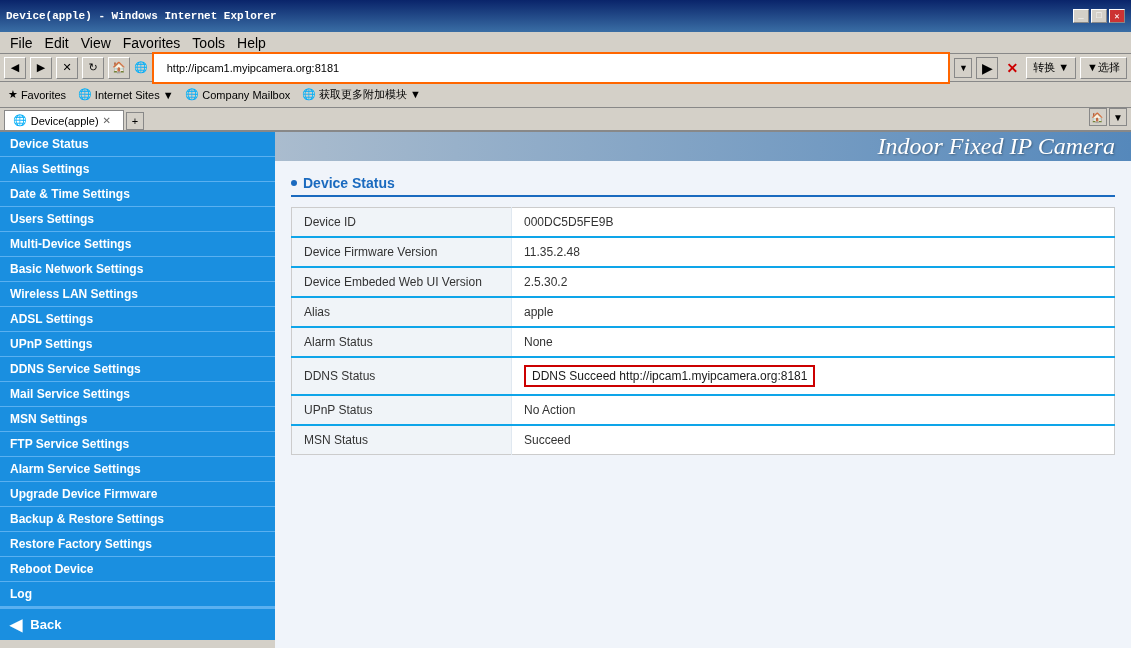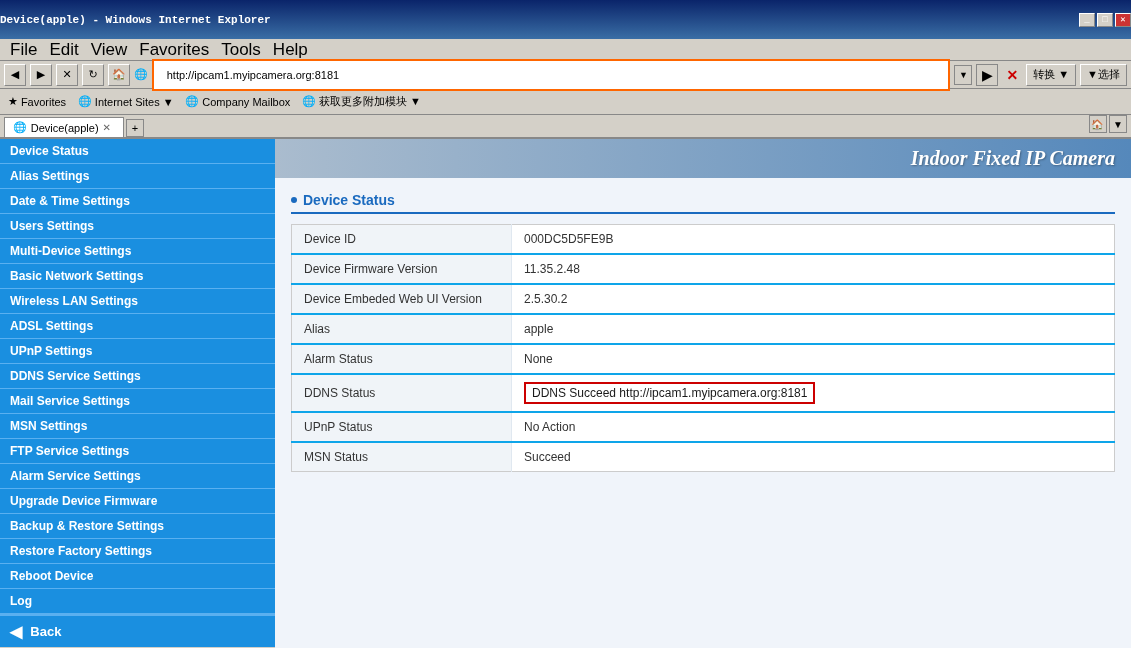"Device(apple) - Windows Internet" .title-bar { height: 39px -> 32px; padding: 3px 0 -> 3px 6px }
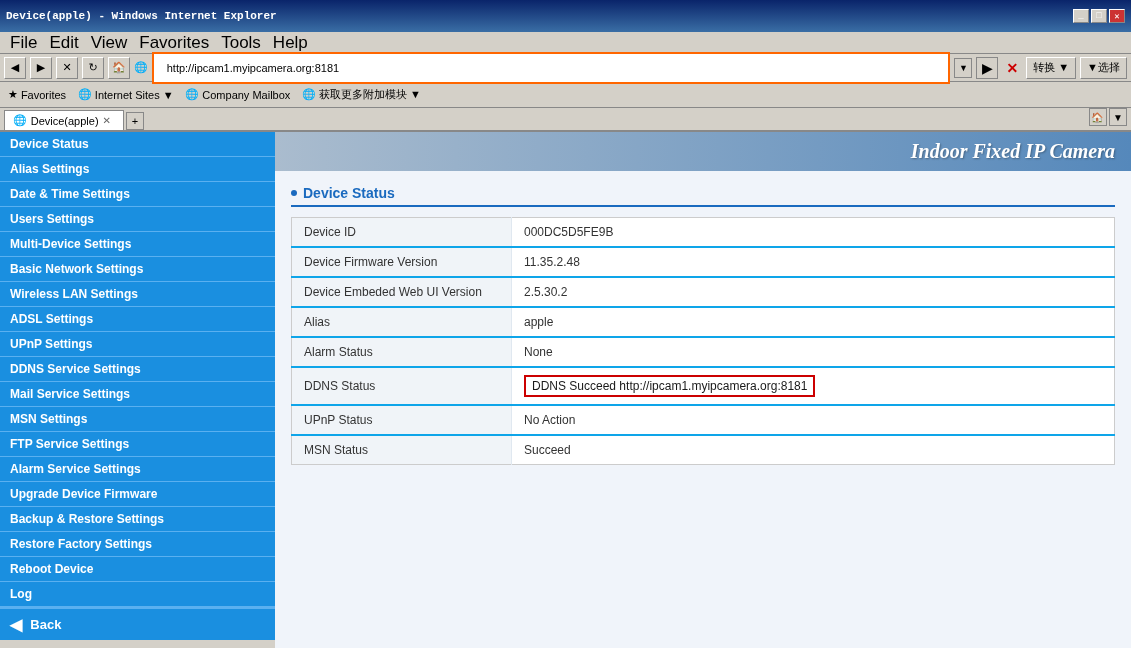"File" .menu-item { font-size: 17px -> 14px }
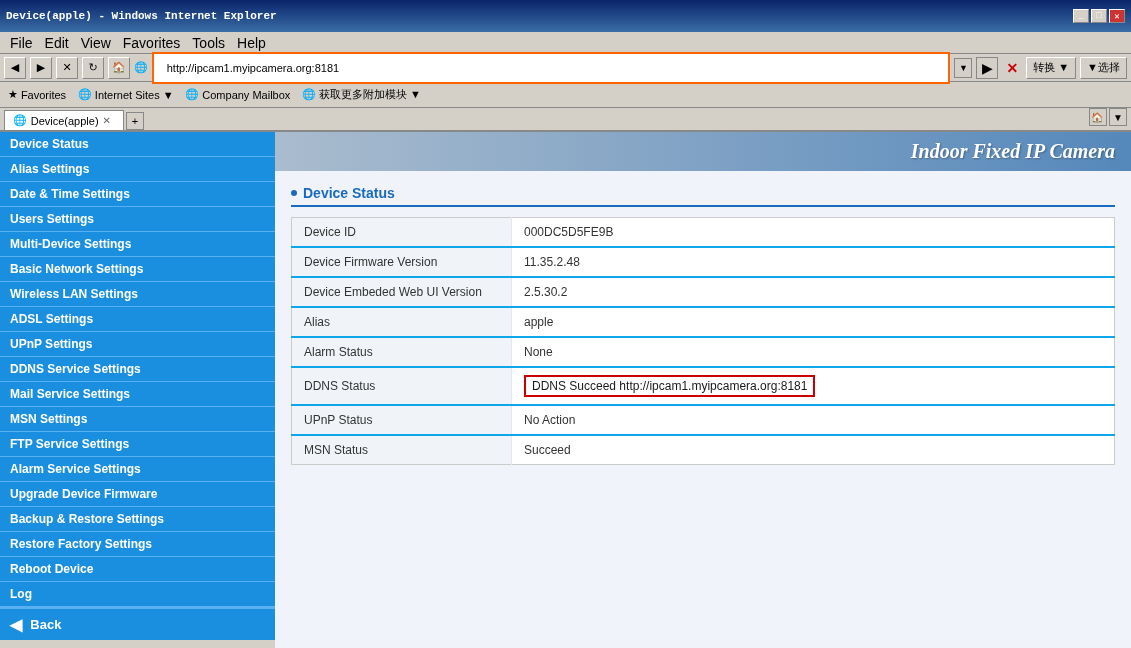"Indoor Fixed IP Camera" .brand-header { font-size: 20px -> 24px; font-weight: bold -> normal; padding: 8px 16px -> 1px 16px }
